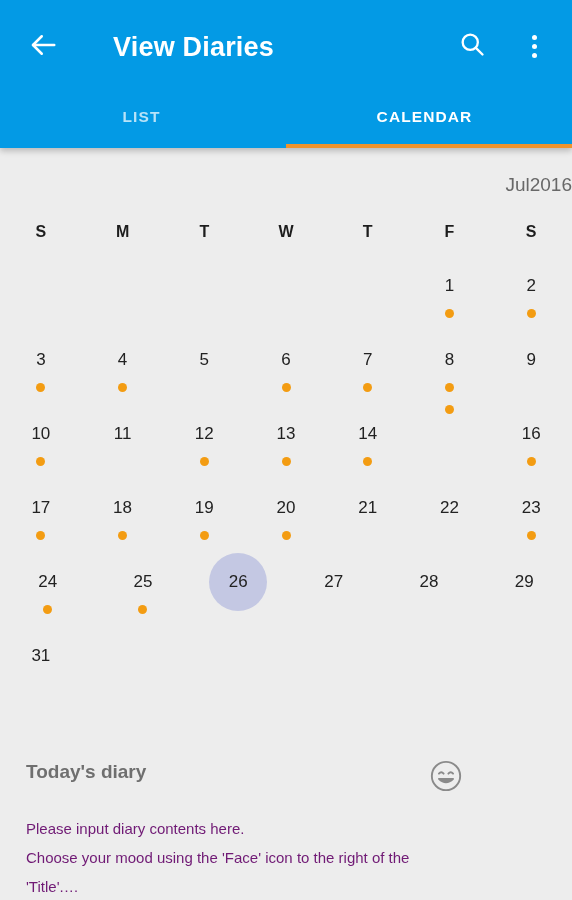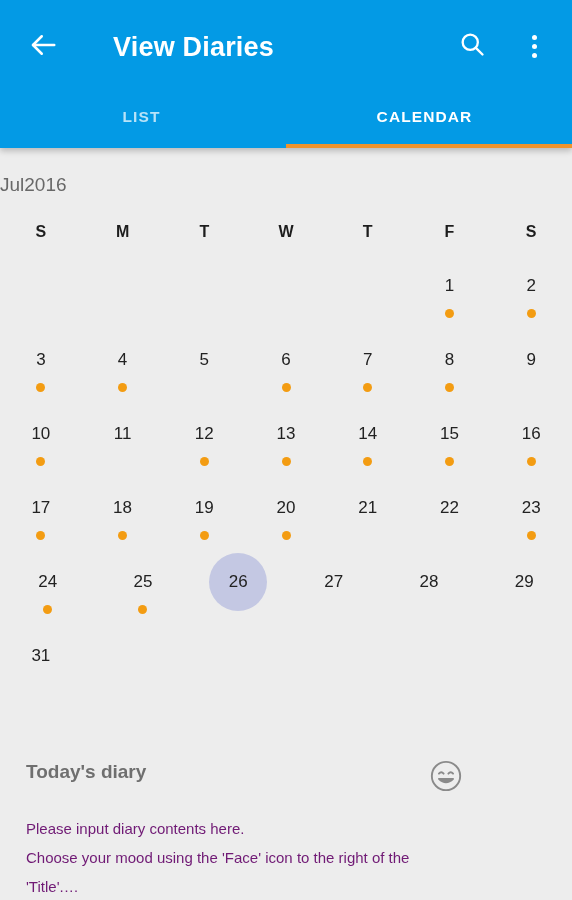"Jul2016" #month-label { text-align: left -> right }
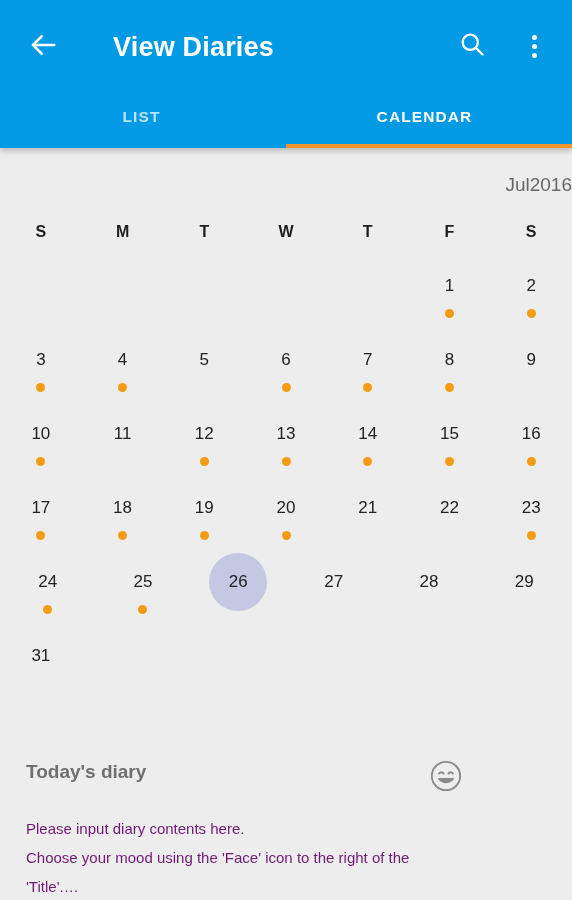"15" div.day-circle { html: <div> <span>15</span> </div> -> none }
